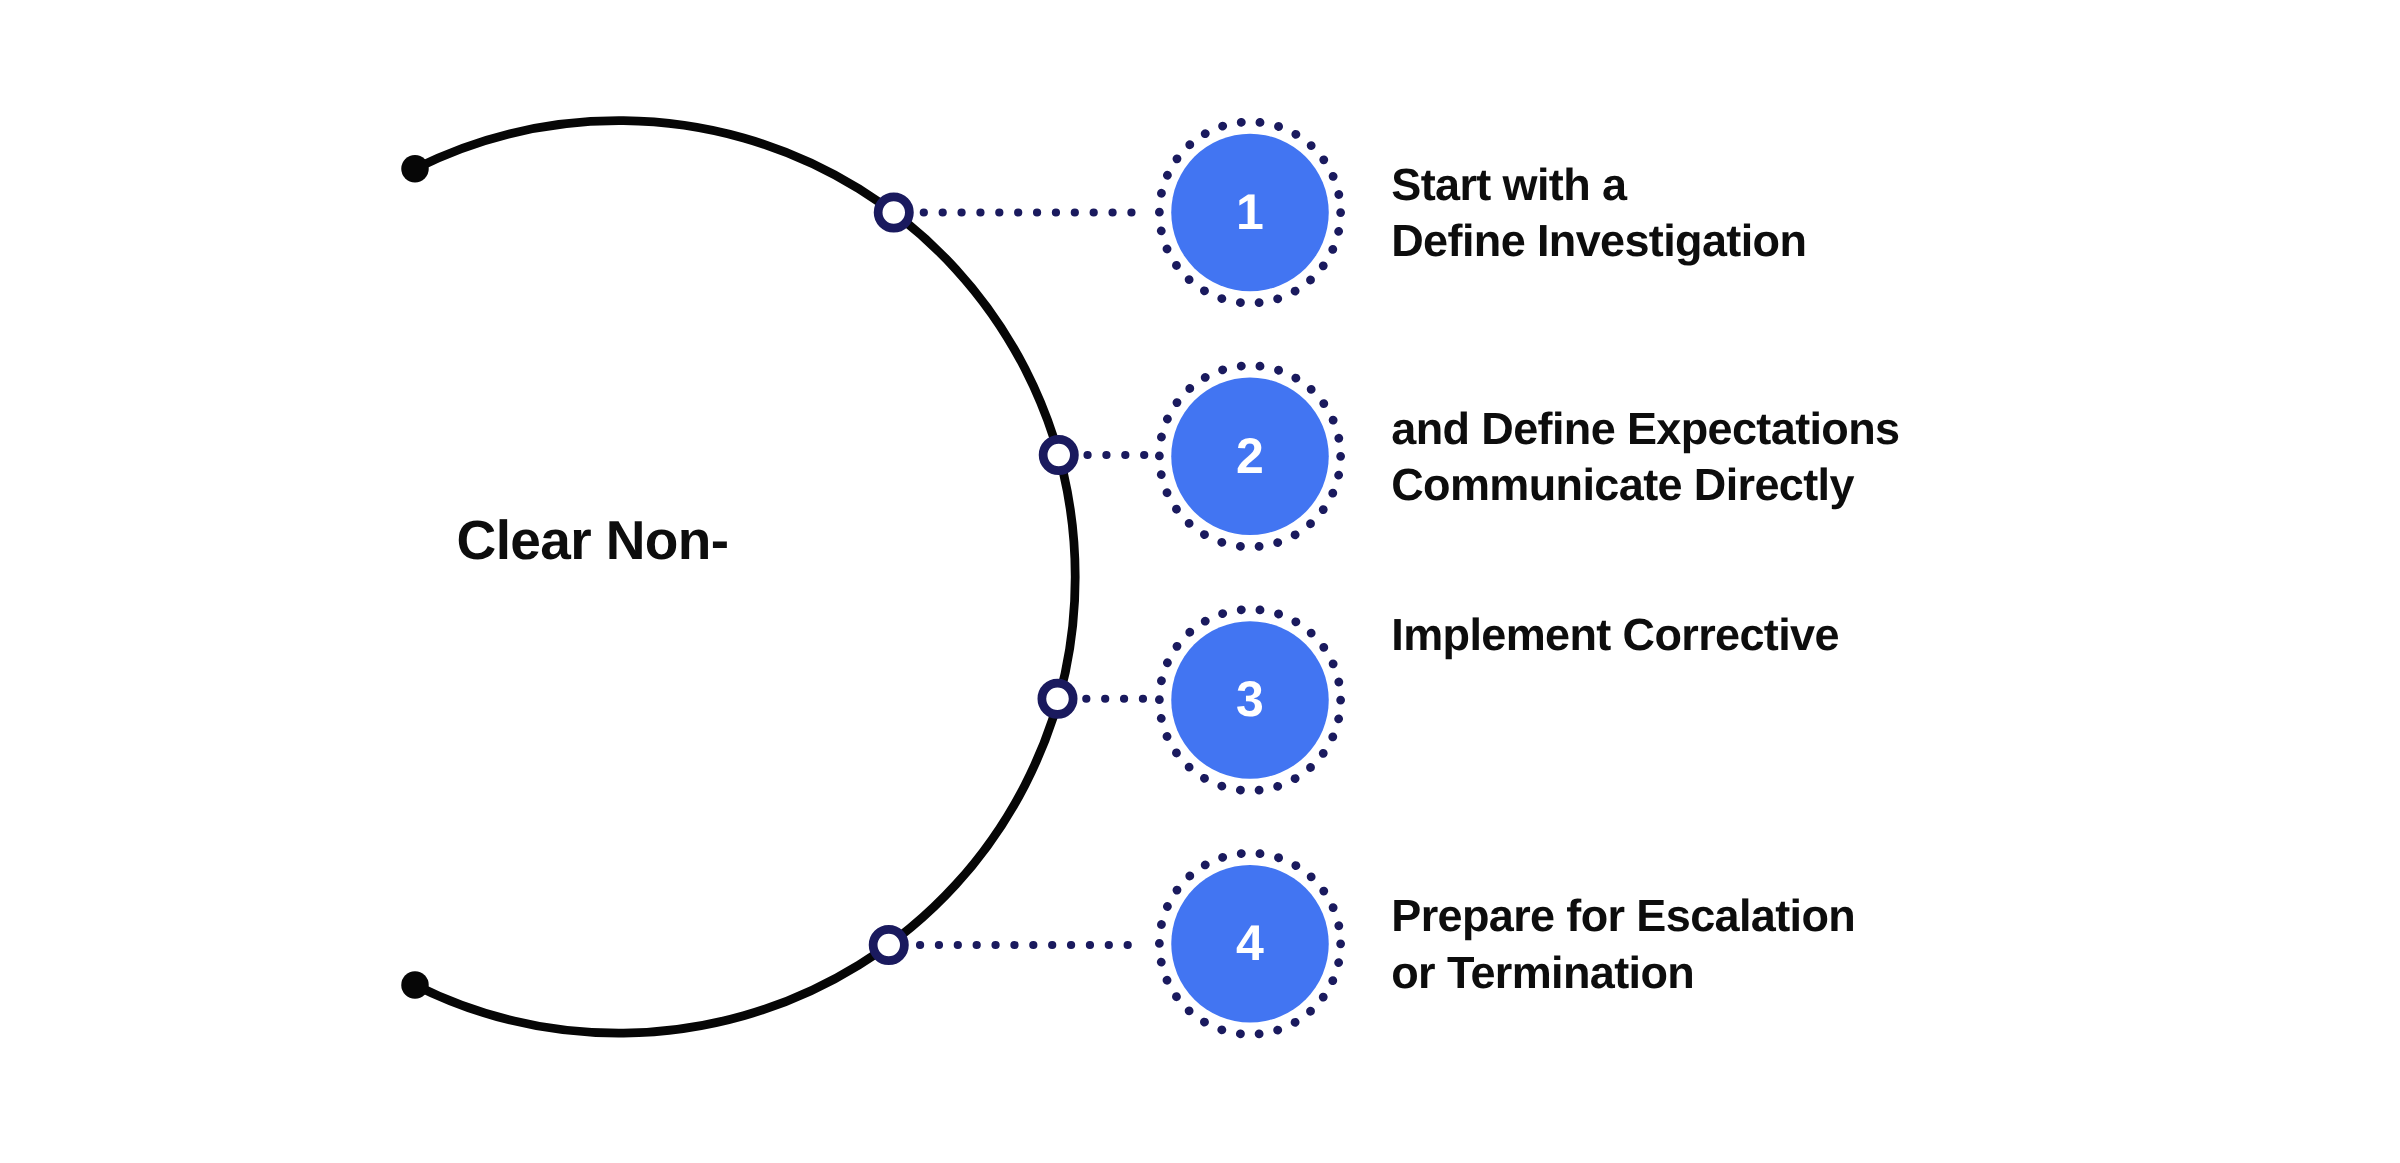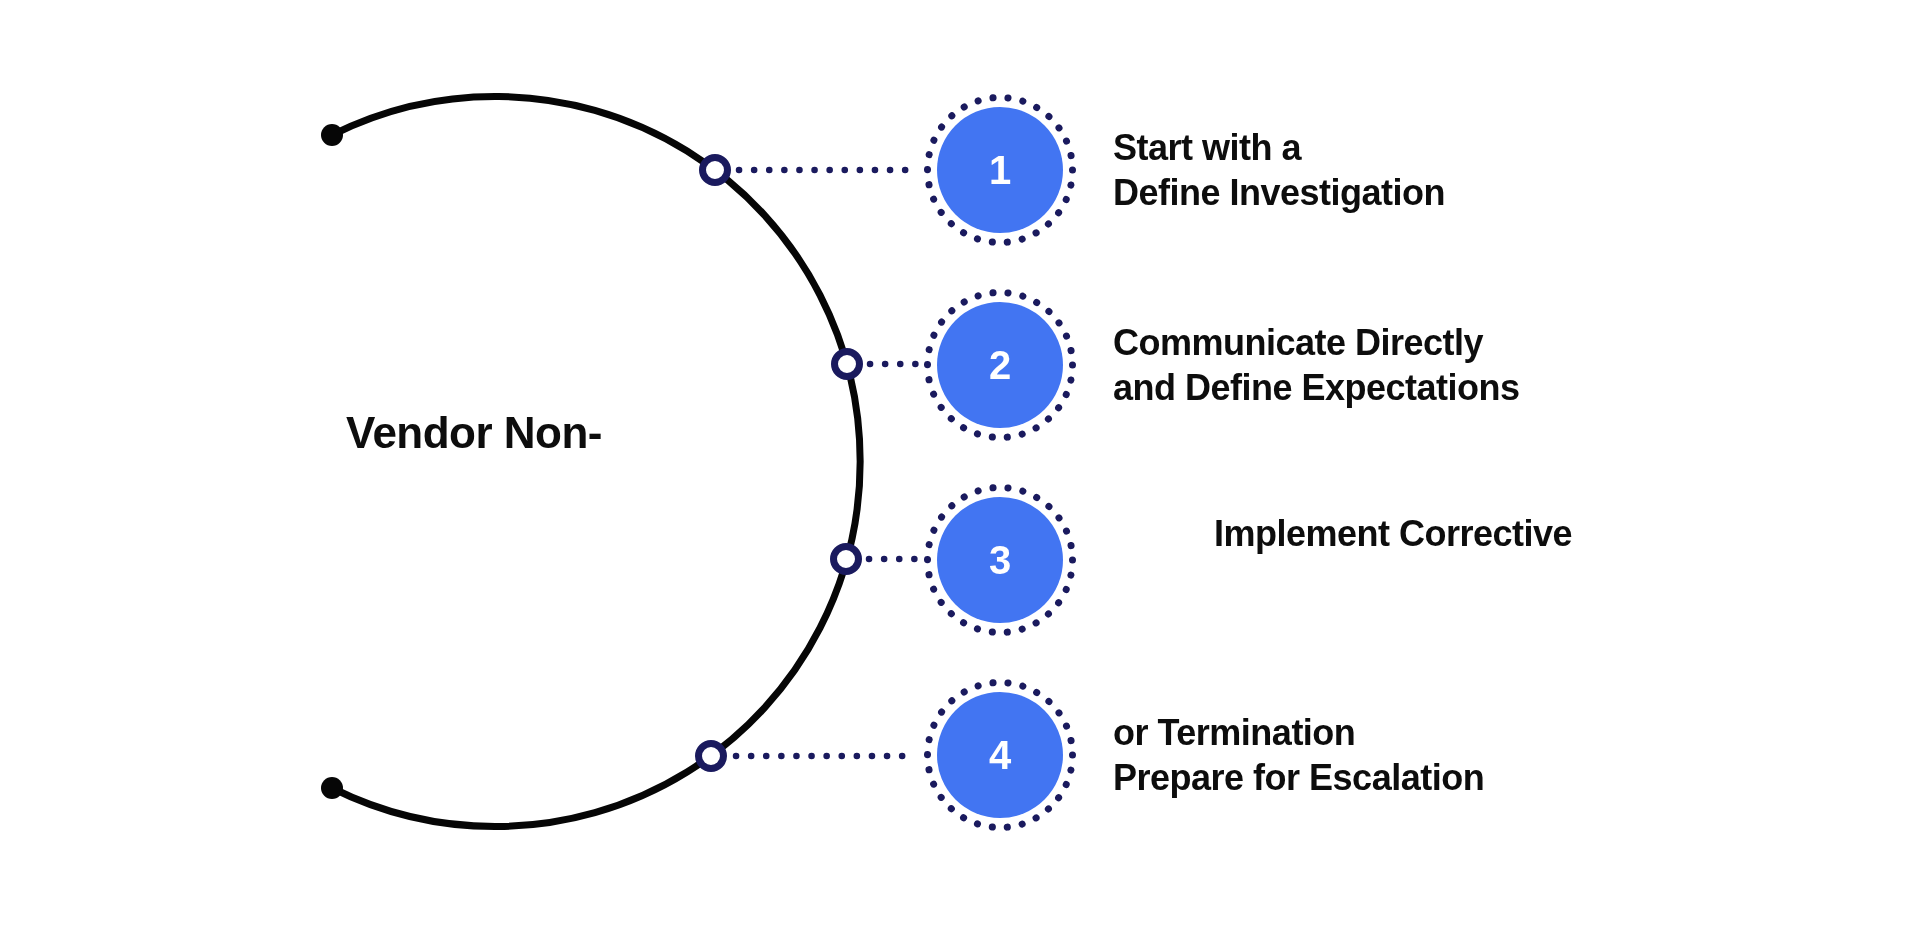"Communicate Directly" div { order: before "and Define Expectations" -> after "and Define Expectations" }
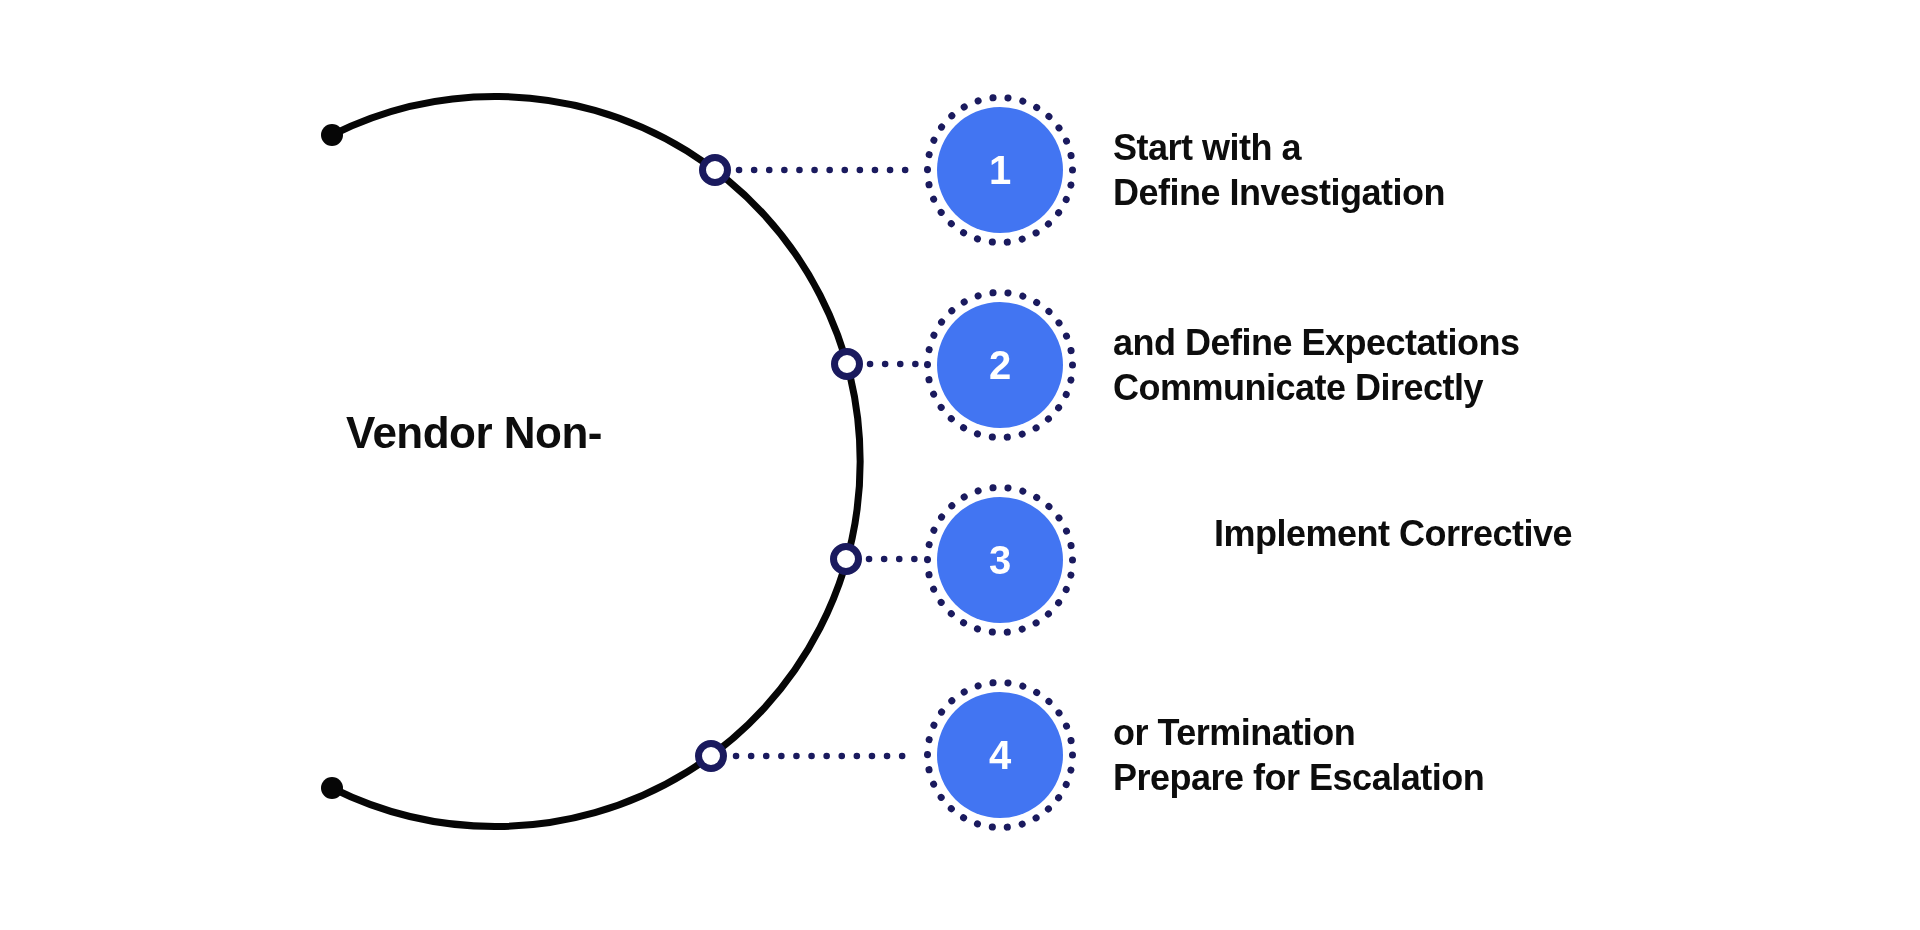"Vendor Non-" div { text: Vendor -> Clear }
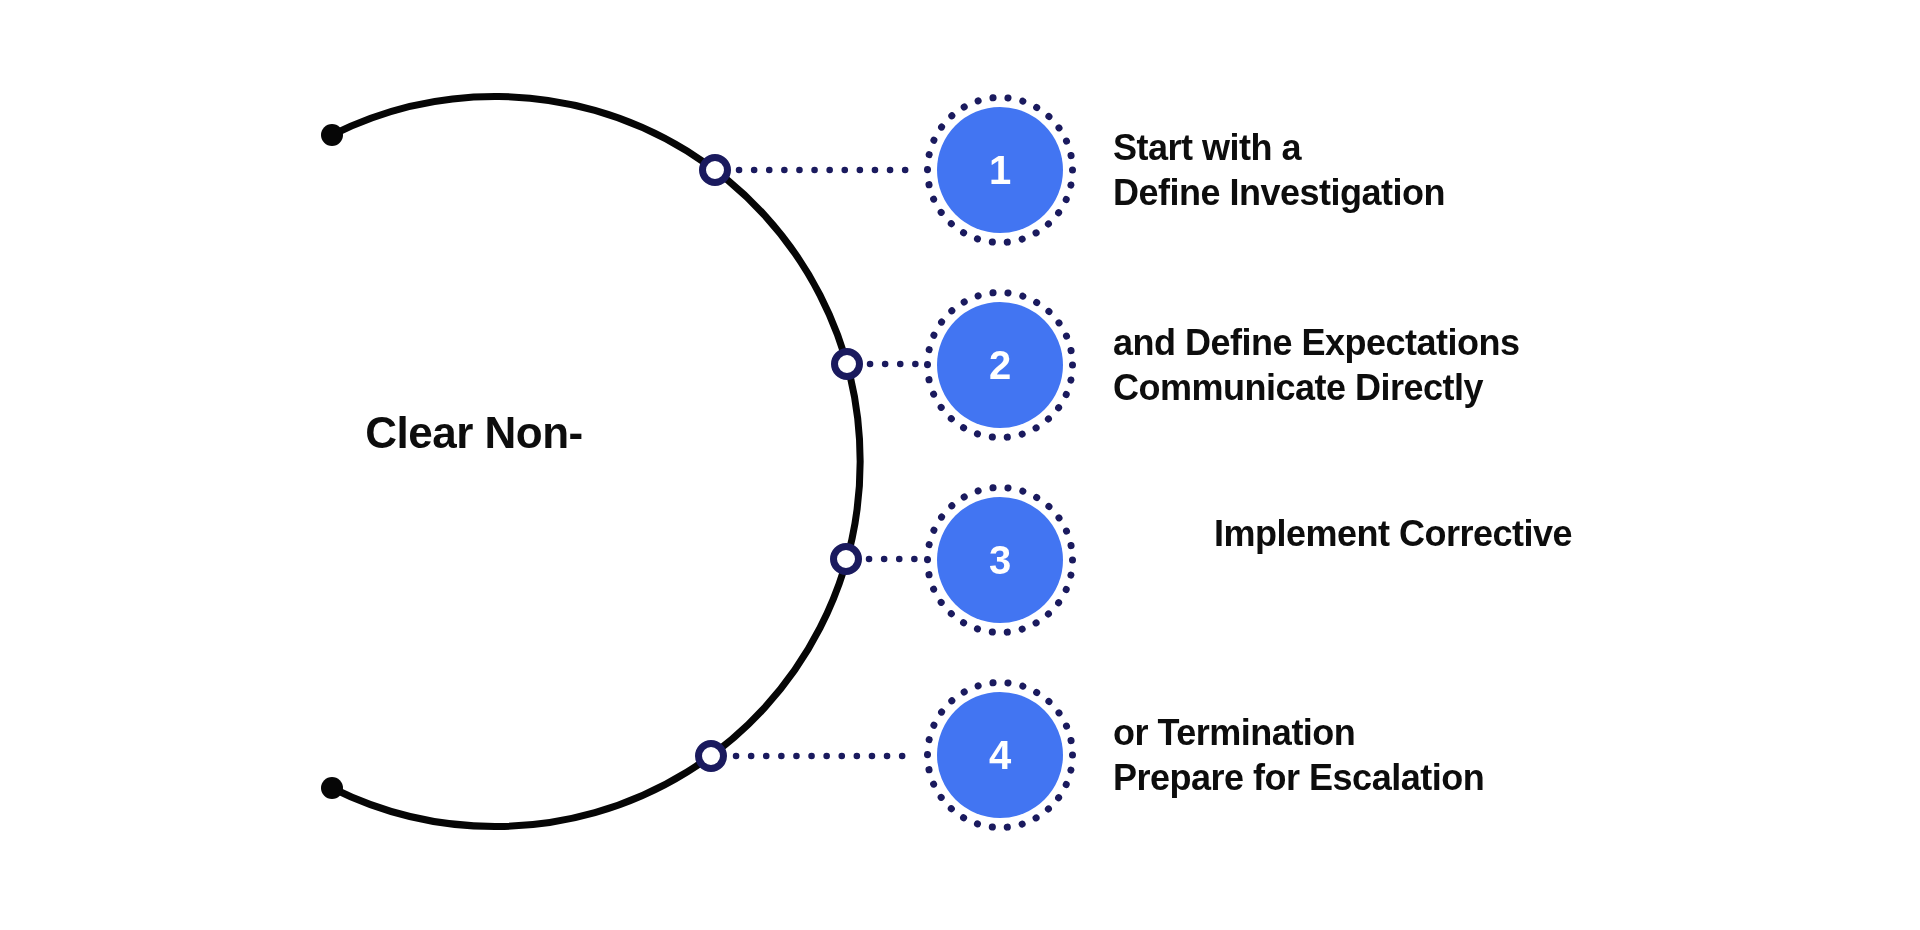"Implement Corrective" .lbl-3 { text-align: center -> none; top: 511px -> 485px }
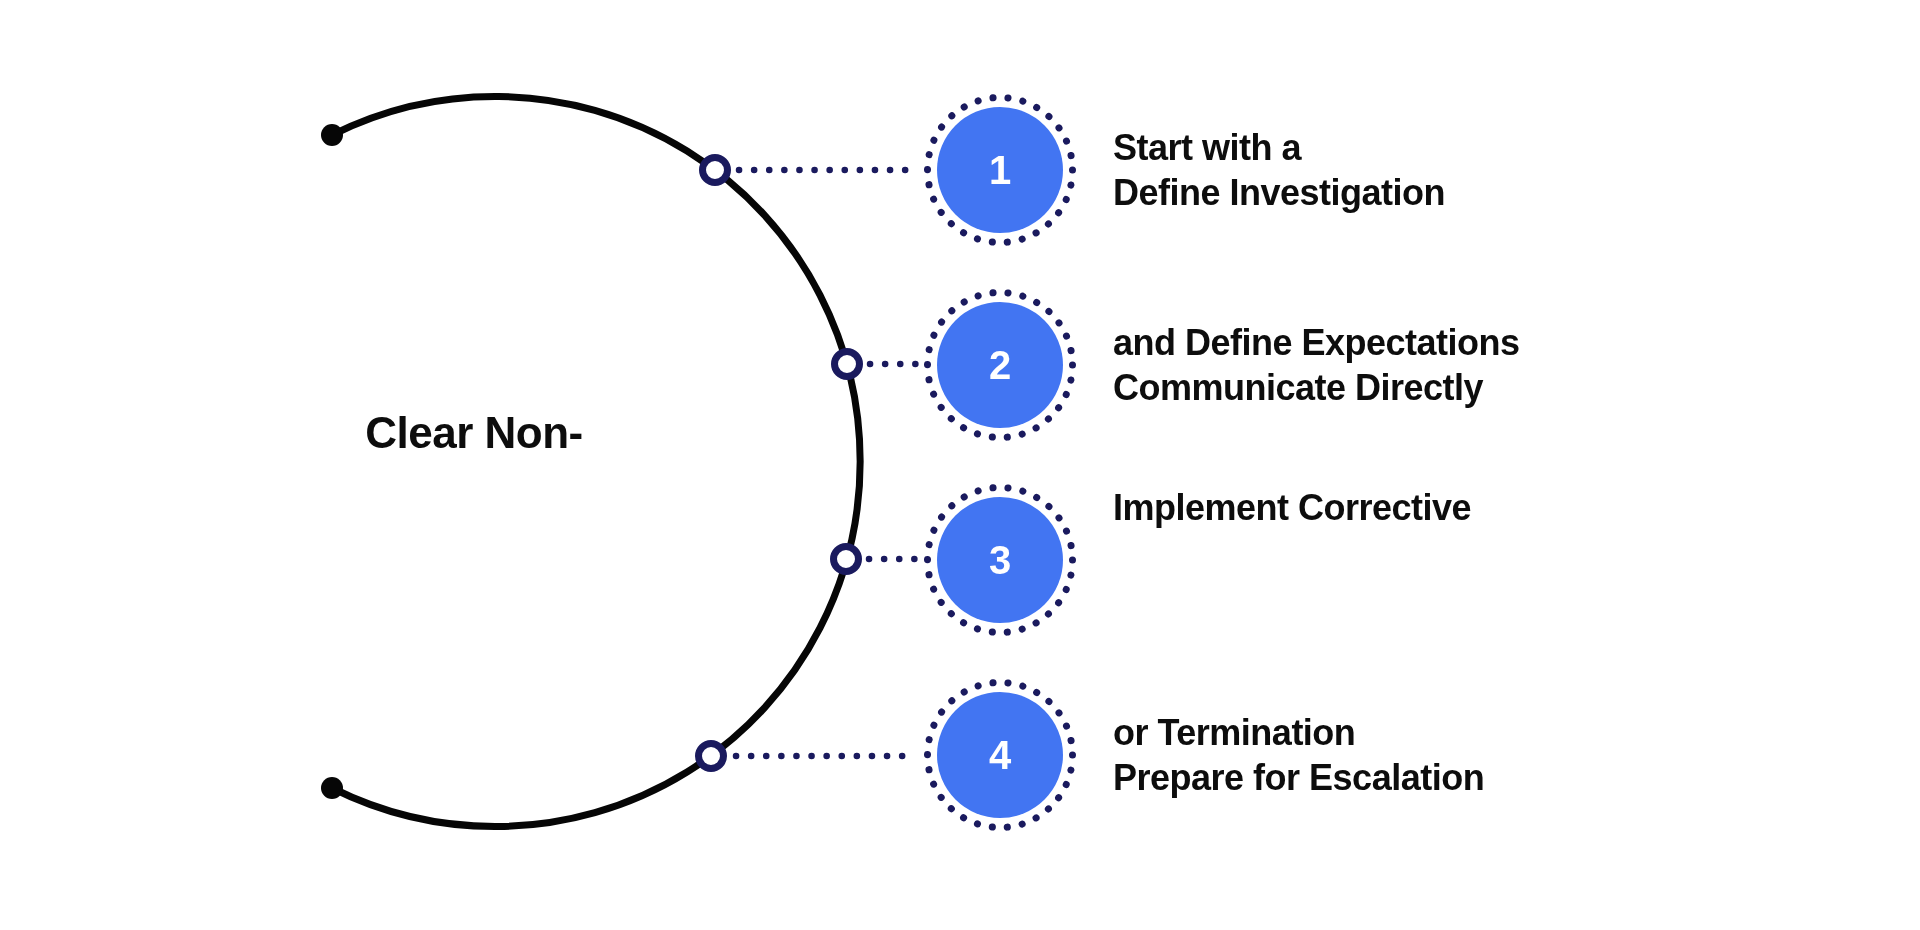"or Termination" div { order: before "Prepare for Escalation" -> after "Prepare for Escalation" }
